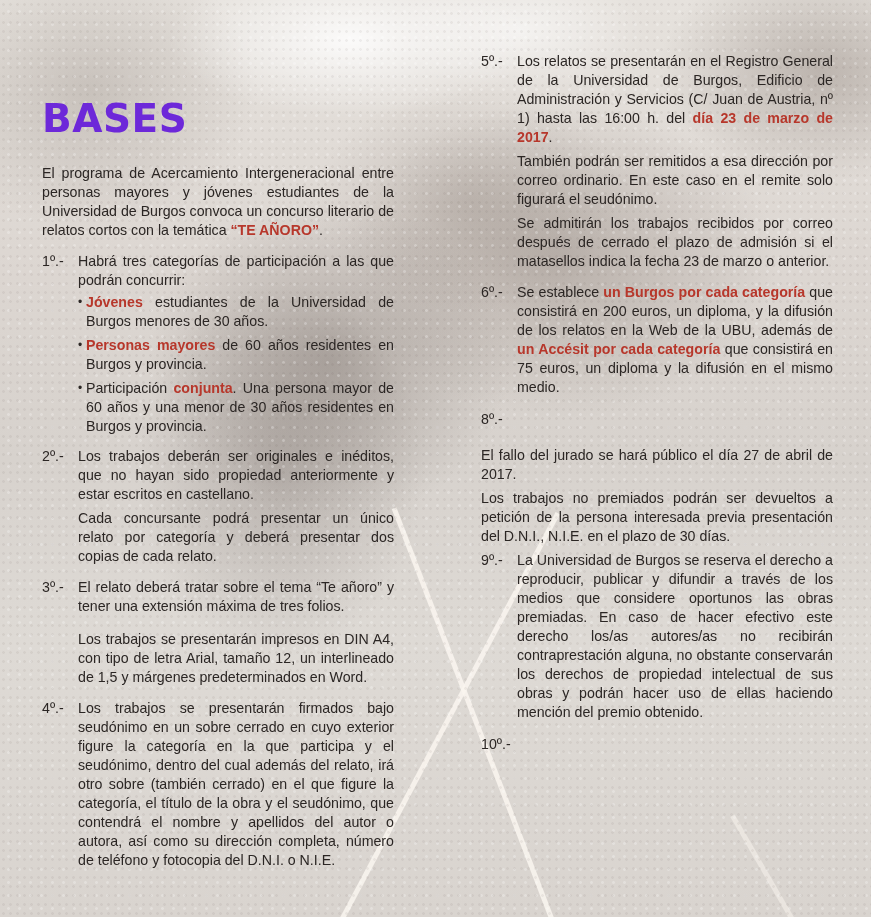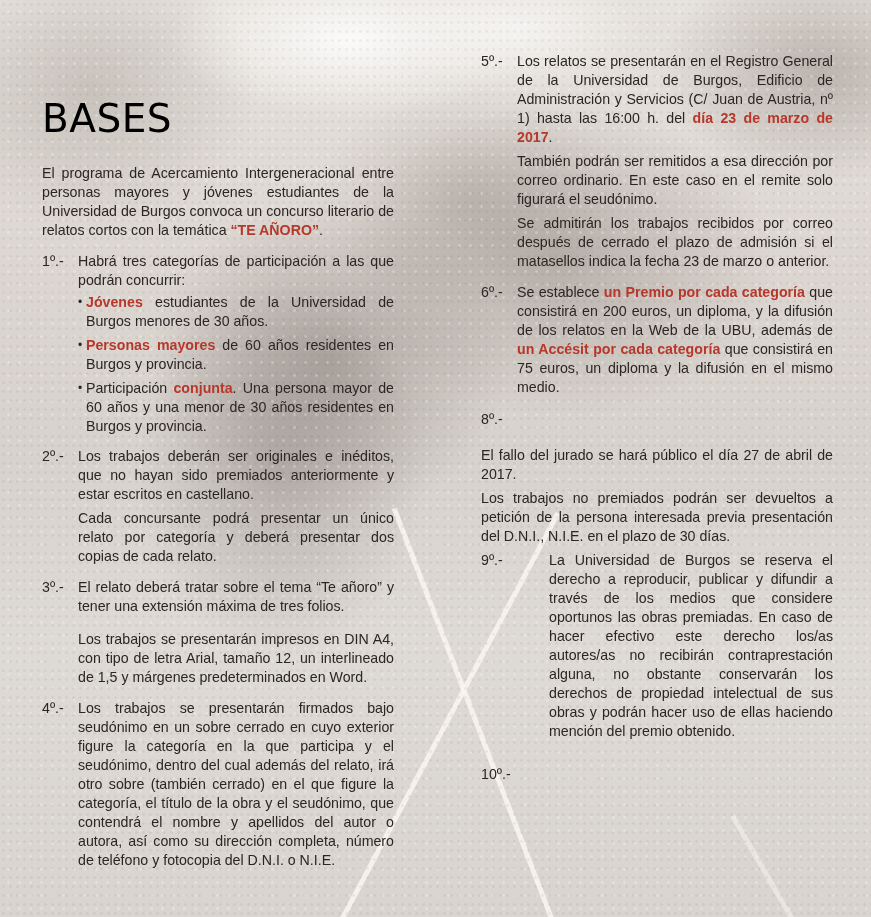"BASES" .title { color: #000000 -> #6d28d9; font-weight: normal -> bold }
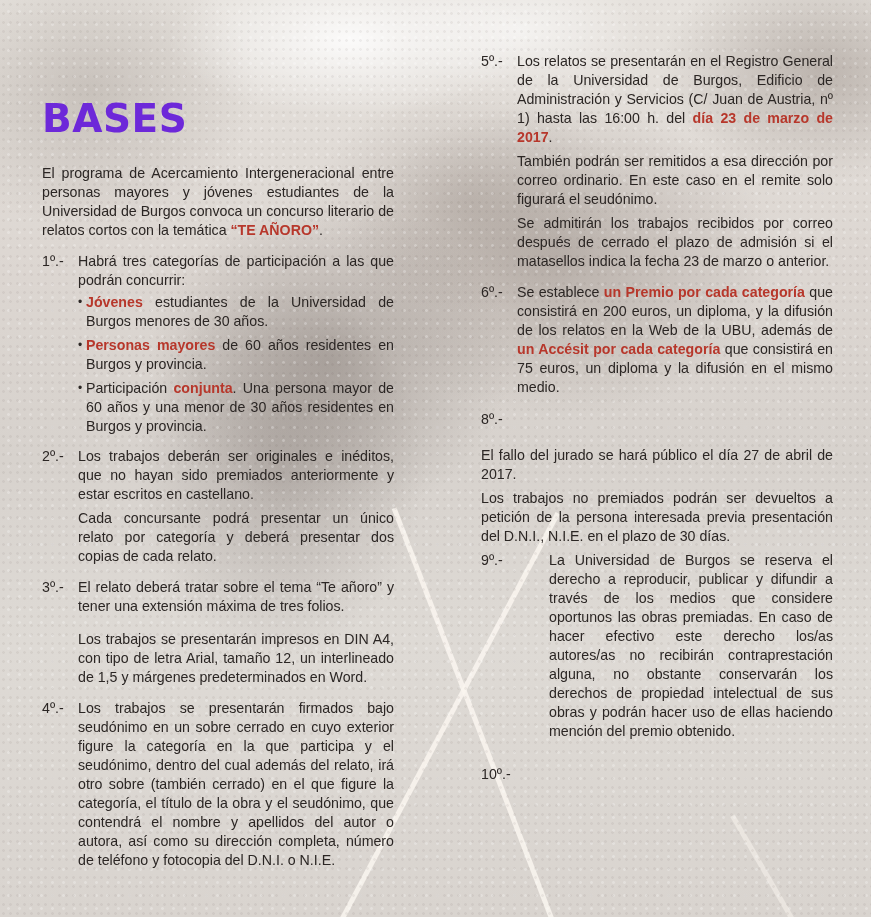"un Premio por cada categoría" span.red { text: Premio -> Burgos }
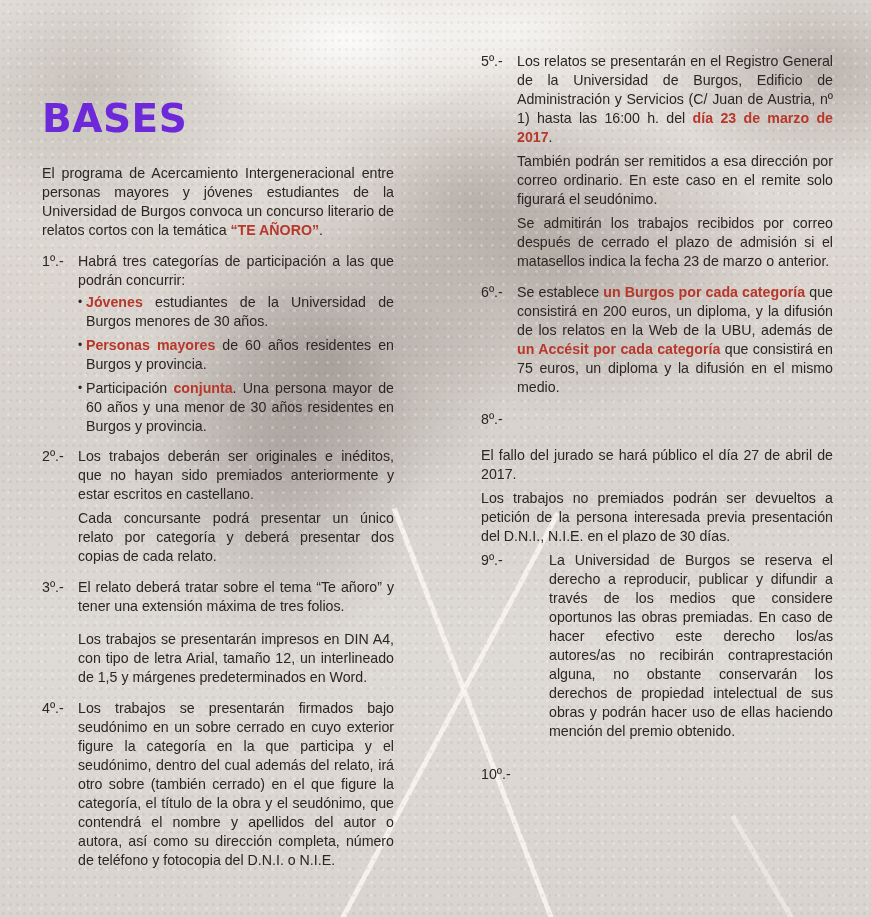"Los trabajos deberán ser originales" p { text: premiados -> propiedad }
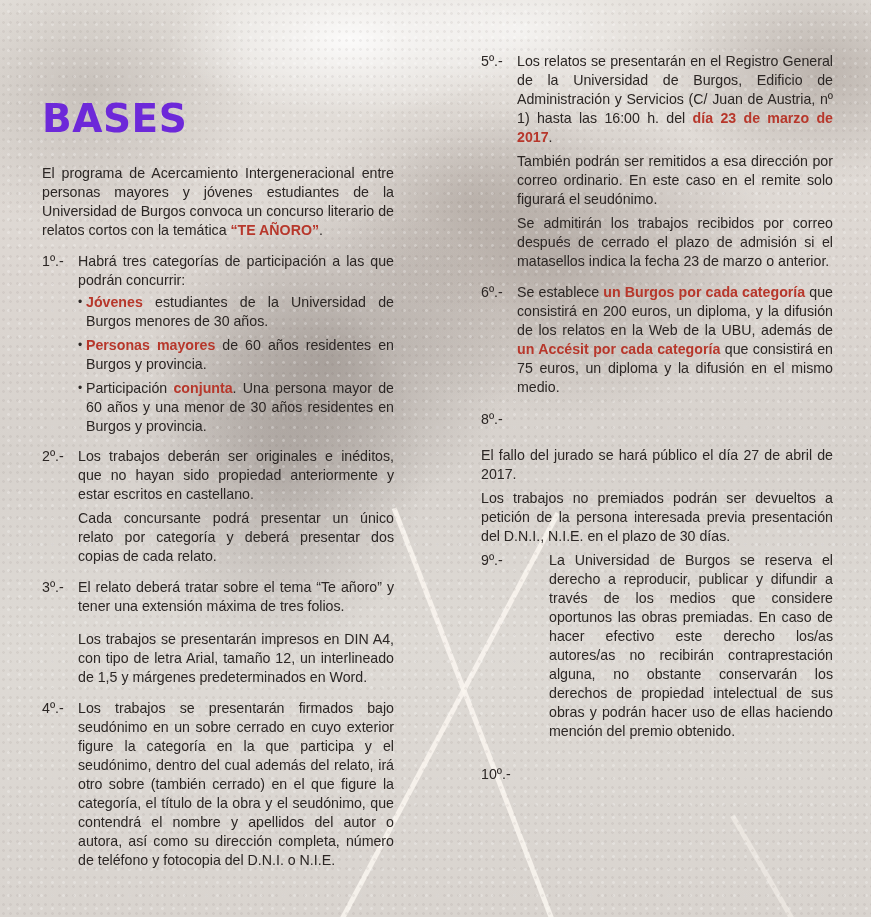"9º.-" .right .item9 { gap: 32px -> none; margin-bottom: 24px -> 13px }
